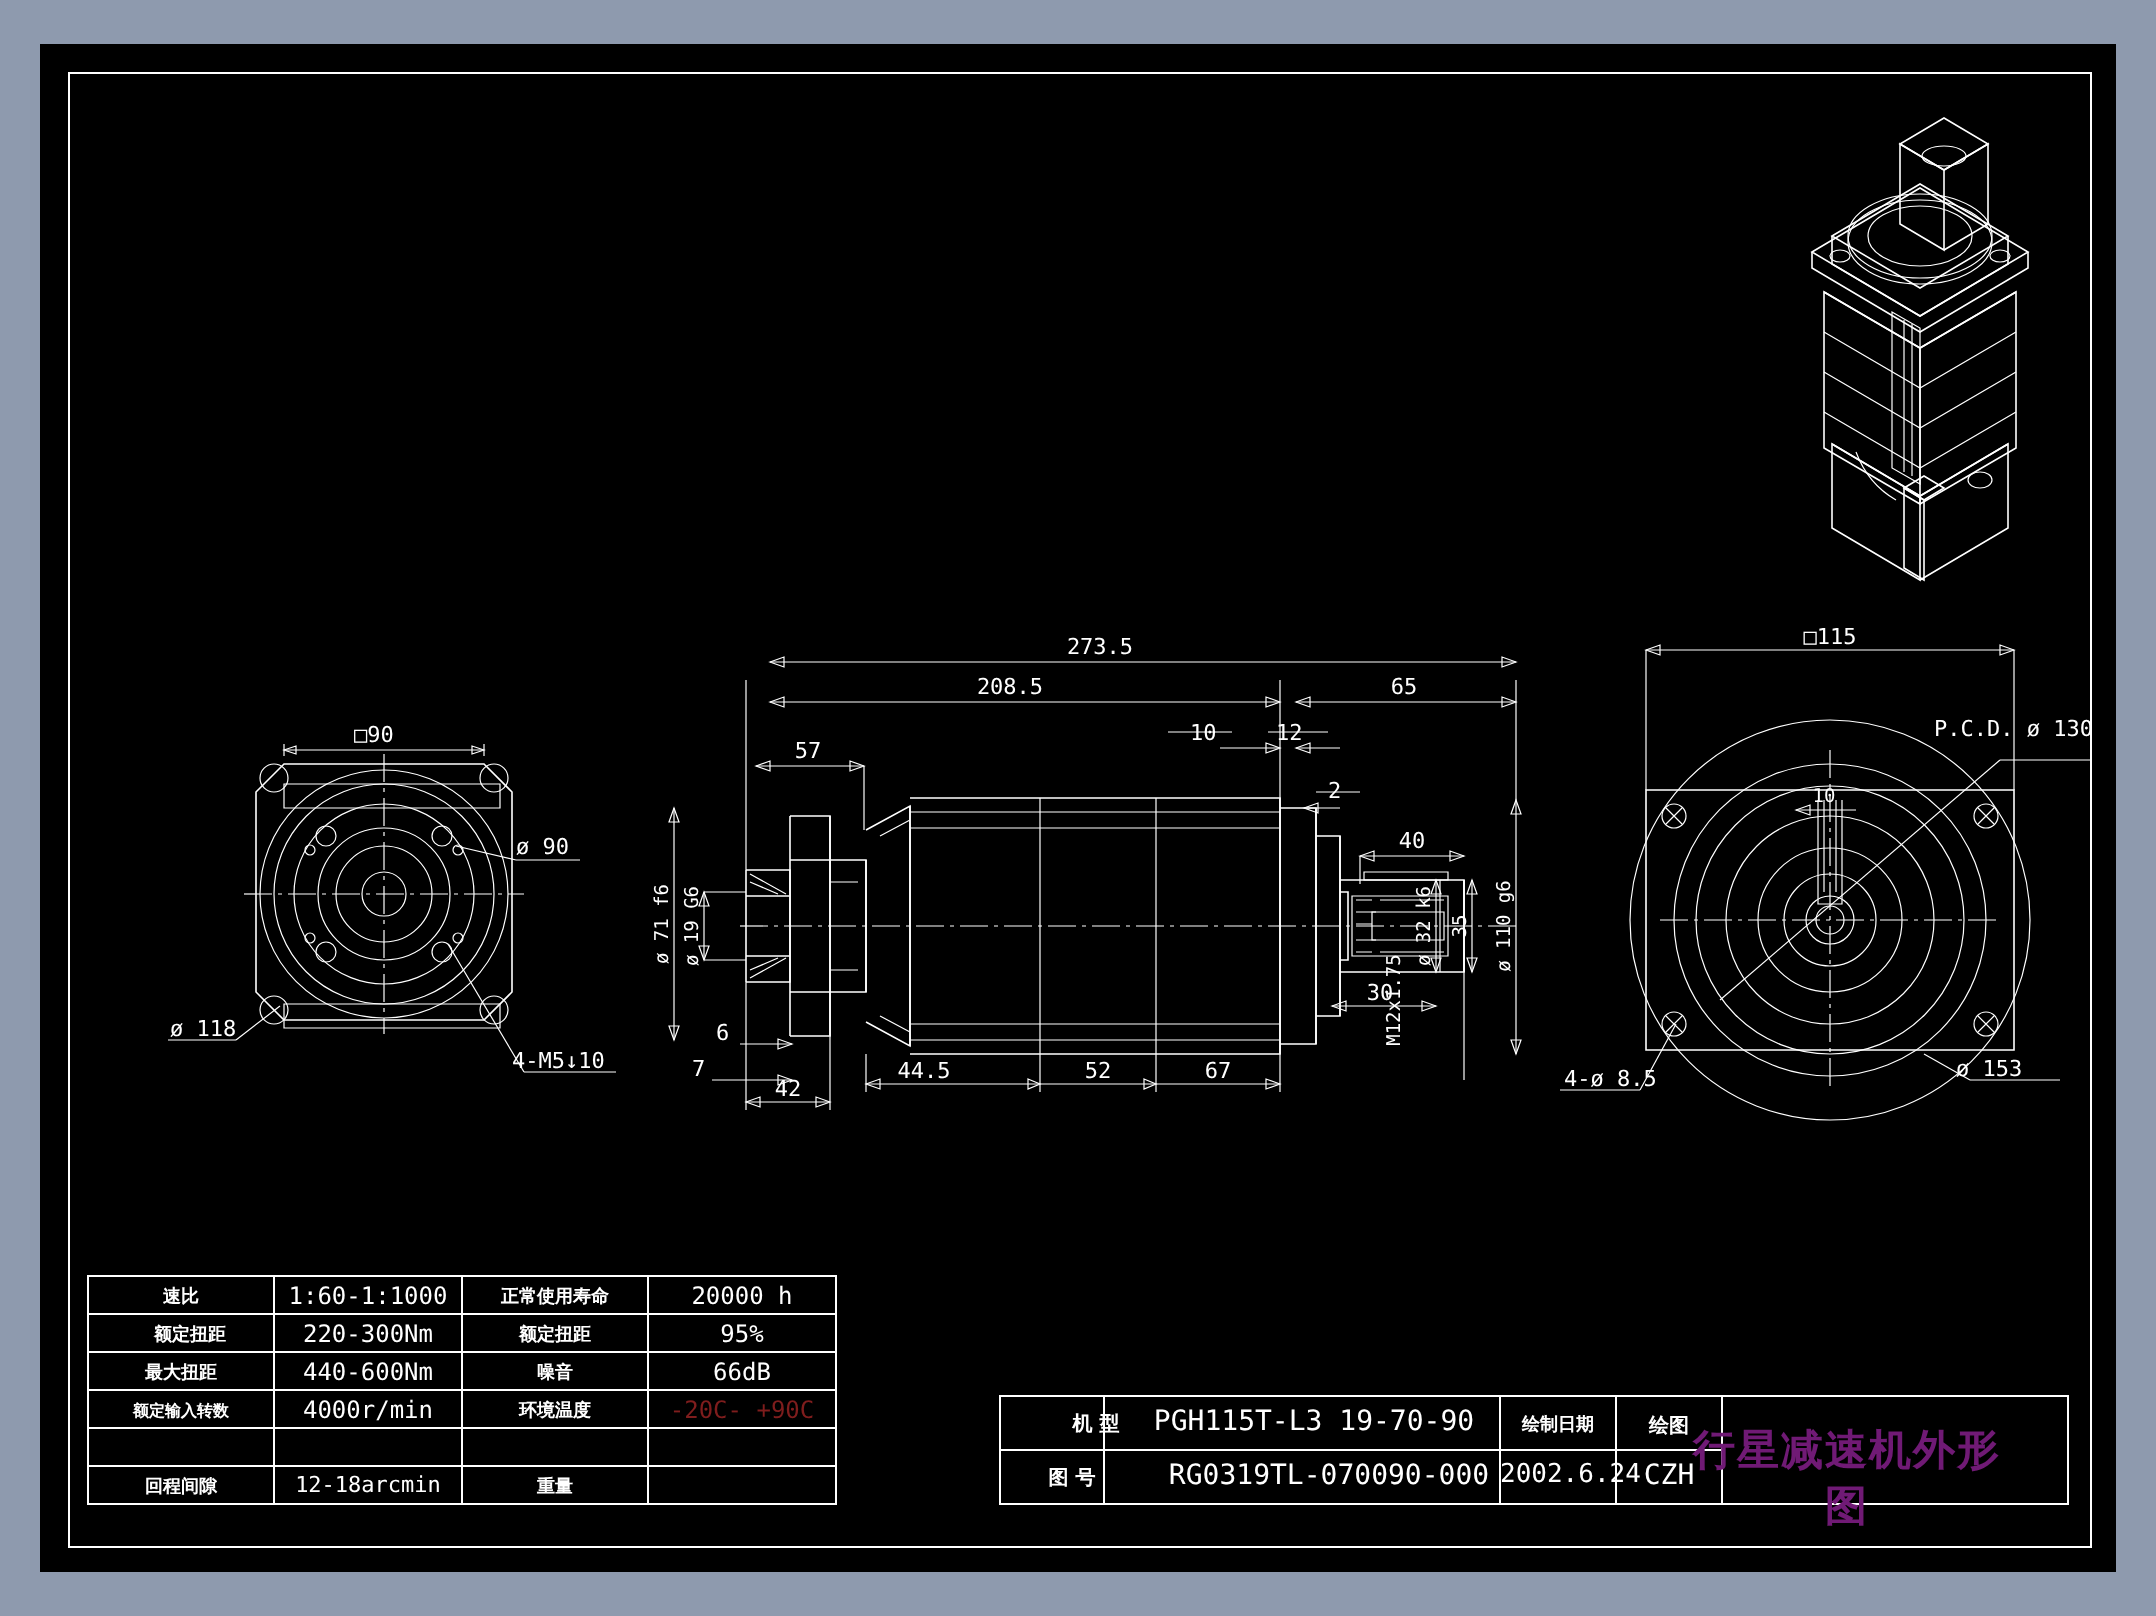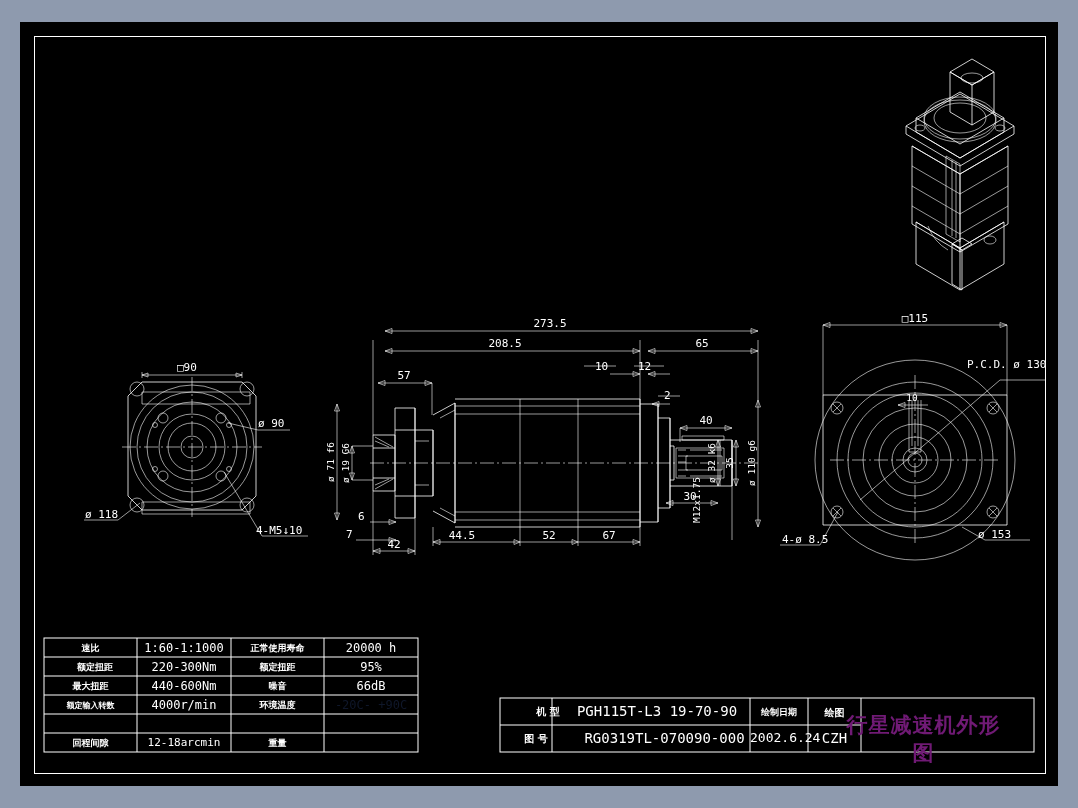"-20C- +90C" span { color: #0f172a -> #7f1d1d }
